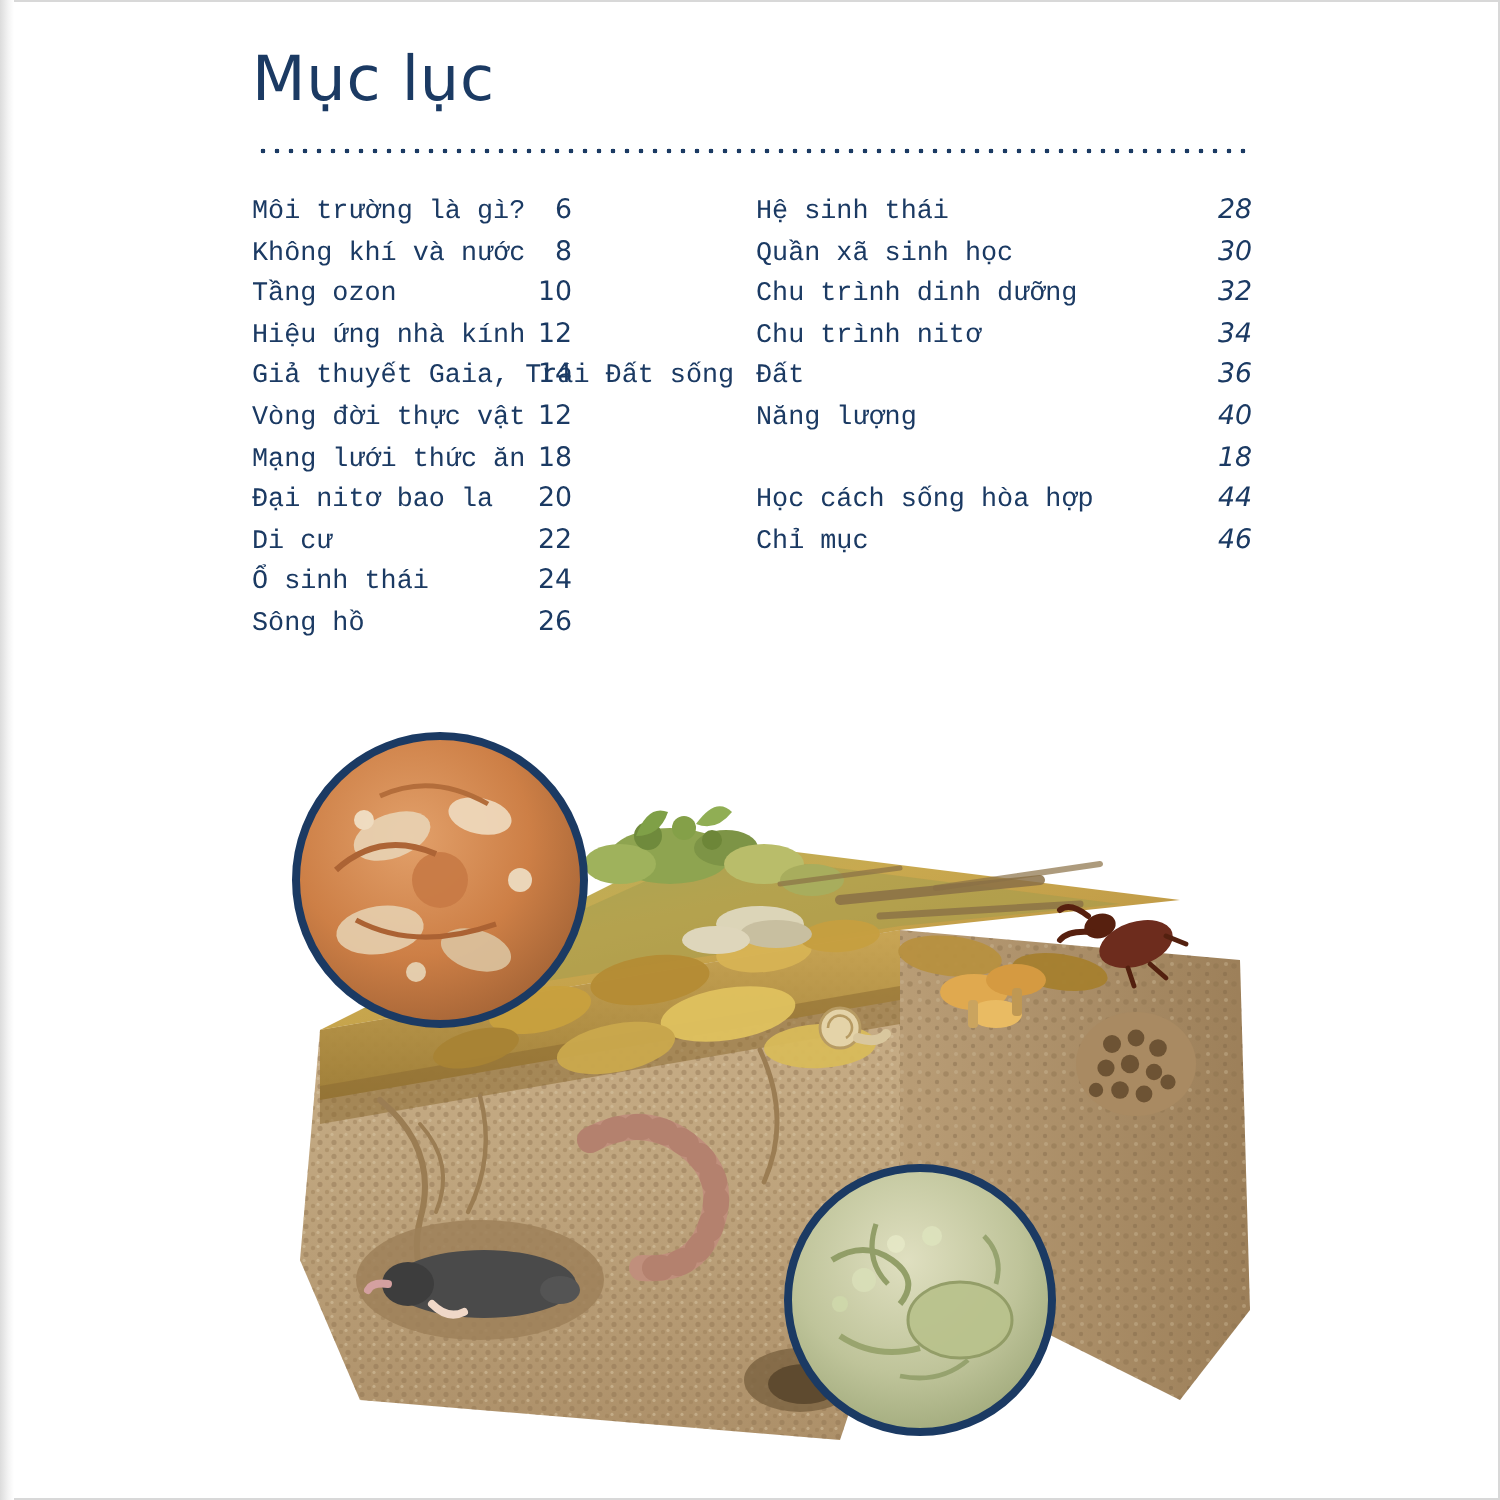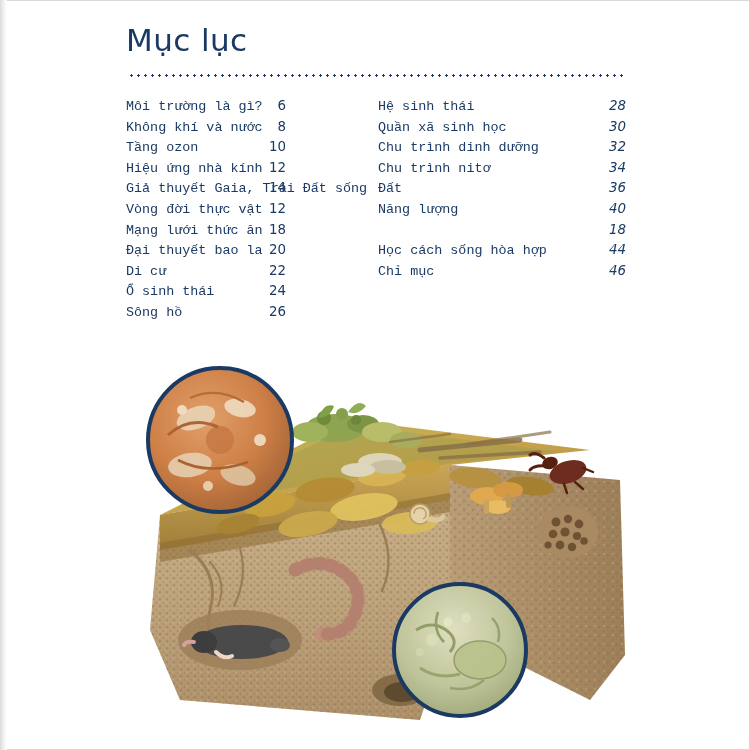"Đại thuyết bao la" span.label { text: thuyết -> nitơ }
